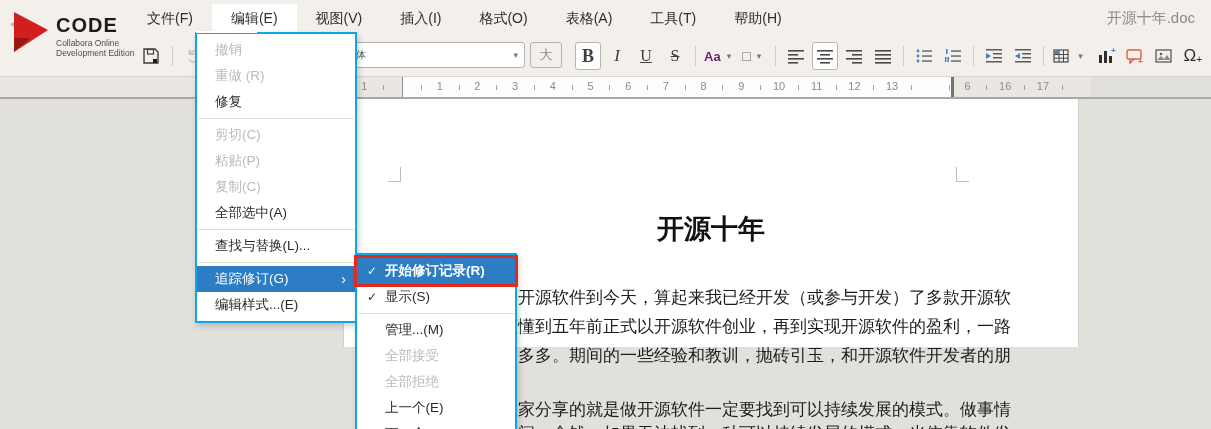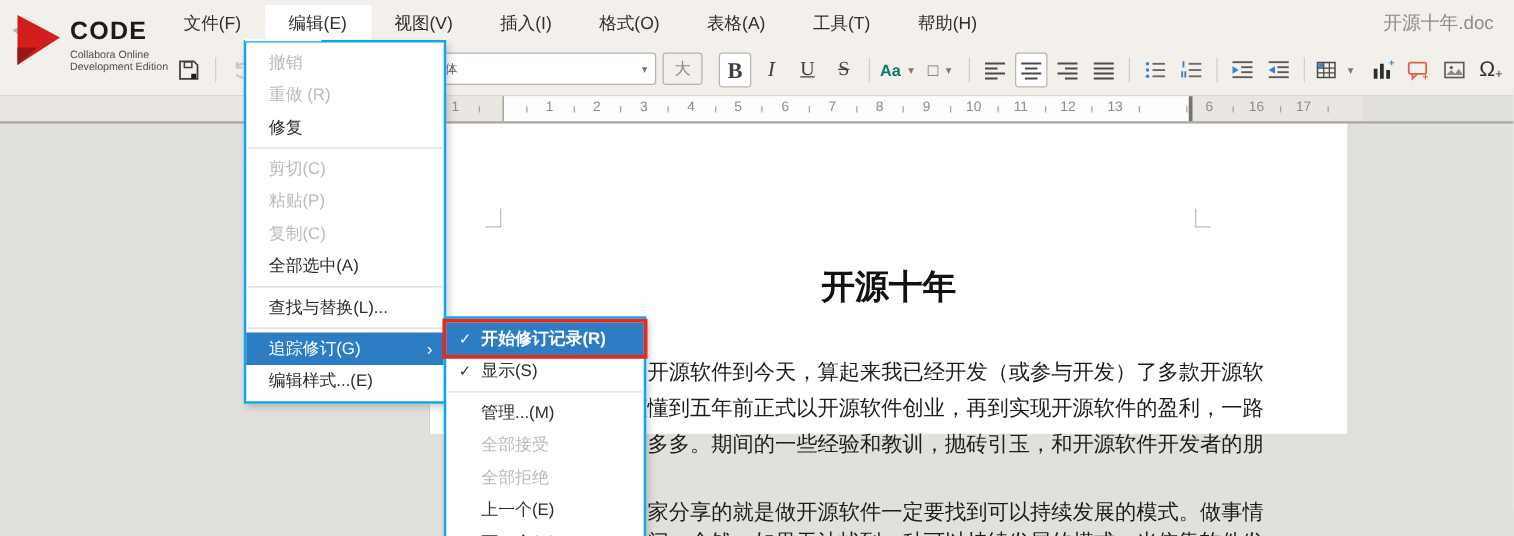"Aa" .aabtn { color: #0f766e -> #701a75 }
